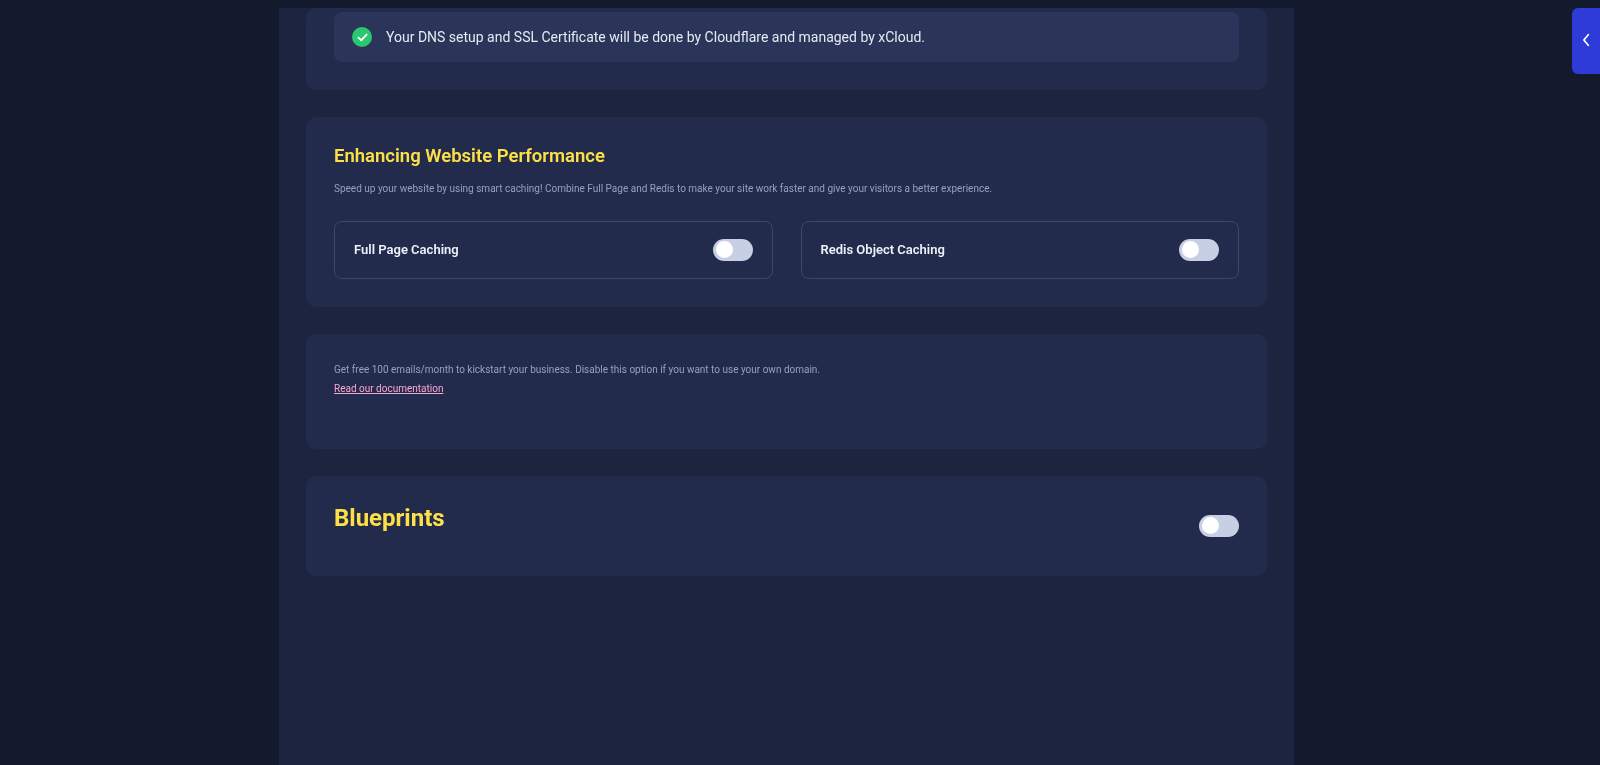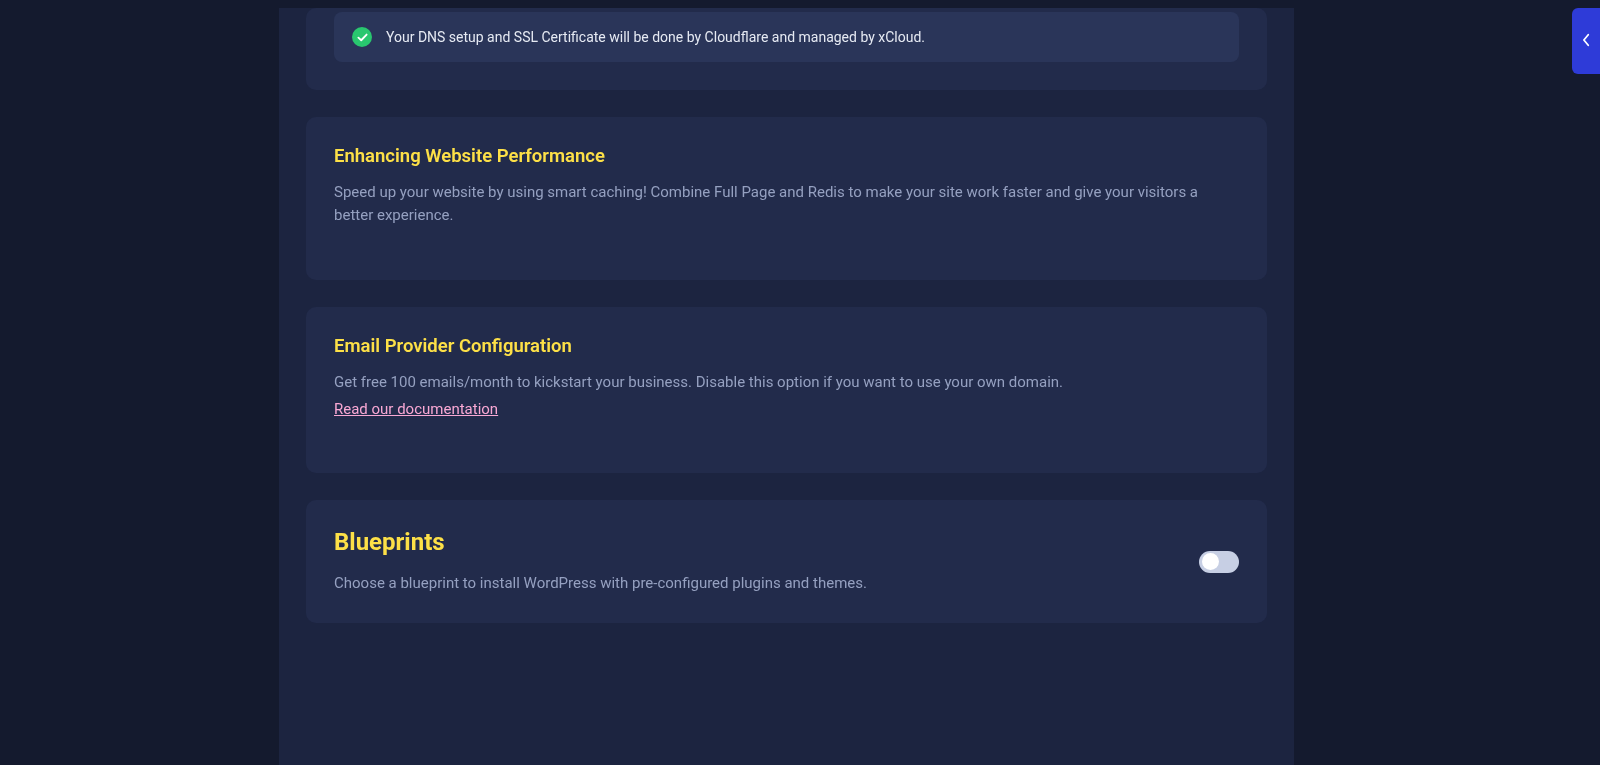"Speed up your website by" .section-desc { font-size: 15px -> 10px }
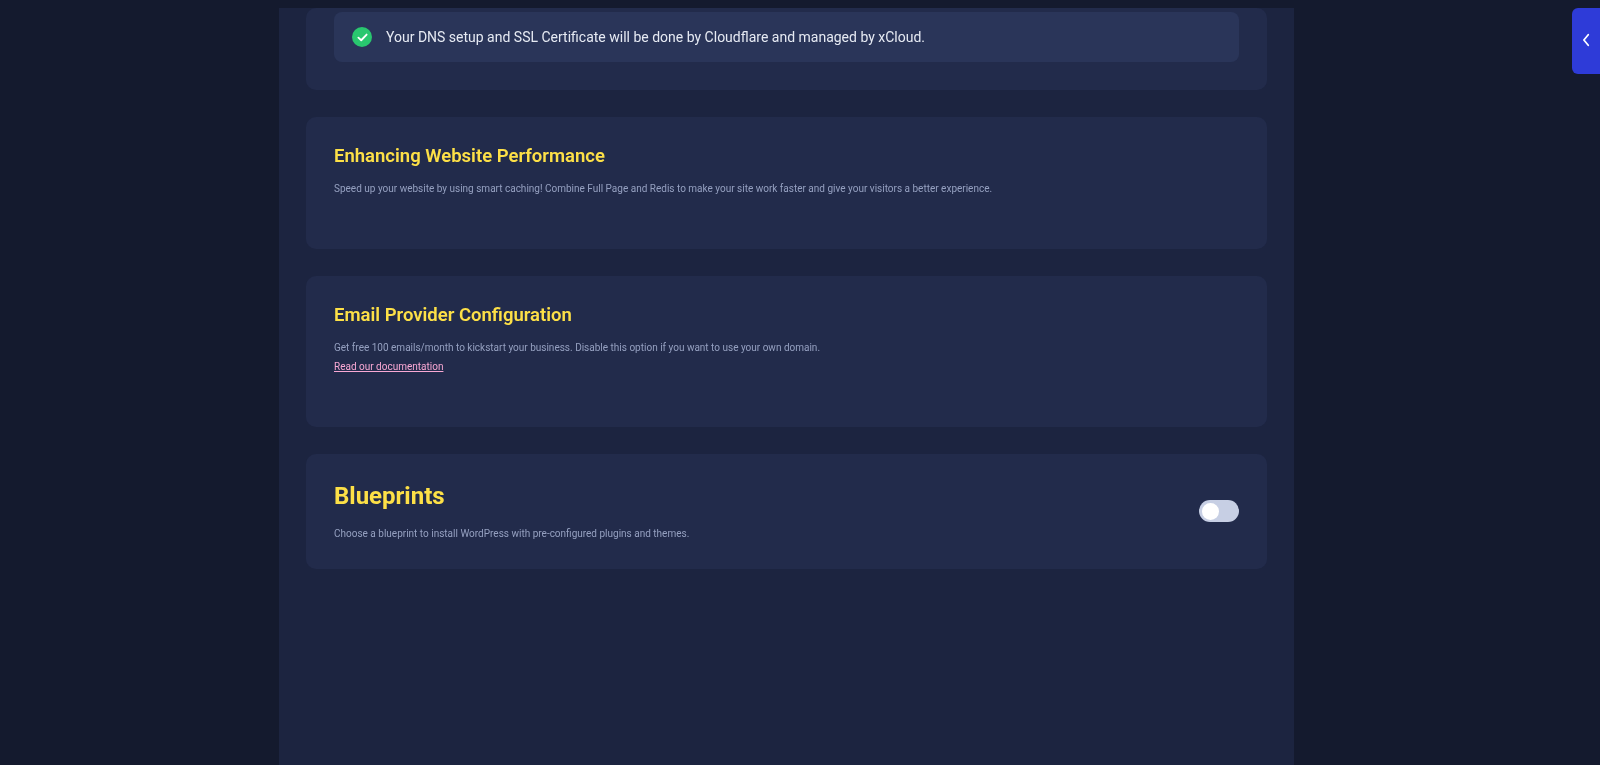"Full Page Caching" div.options-row { html: none -> <div> <div> <span>Full Page Caching</span> <div></div> </div> <div> <span>Redis Object Caching</span> <div></div> </div> </div> }
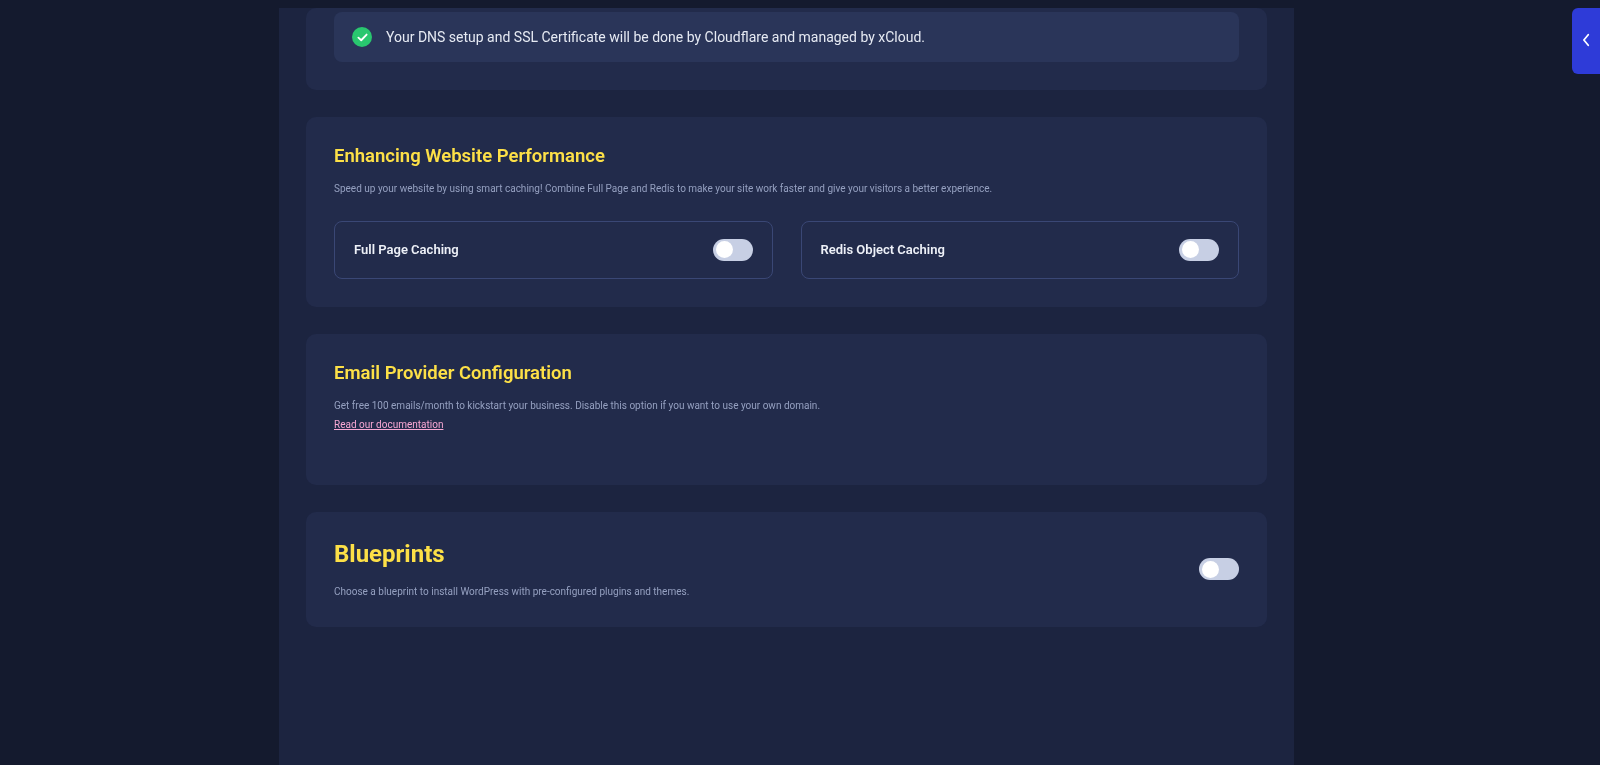"Email Provider Configuration" h3.section-title { html: <h3>Email Provider Configuration</h3> -> none }
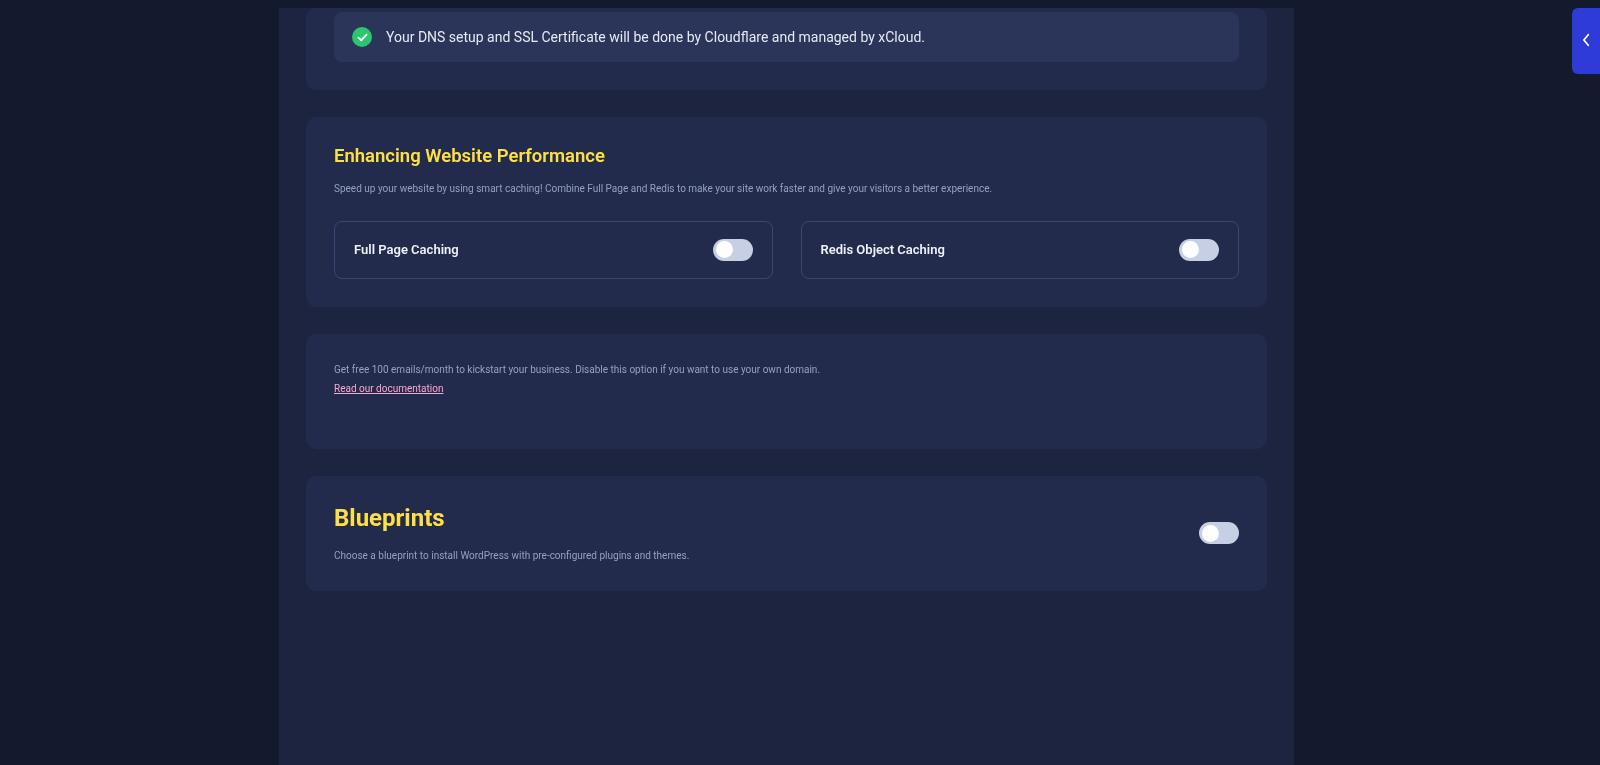"Choose a blueprint to install" p.section-desc { html: <p>Choose a blueprint to install WordPress with pre-configured plugins and themes.</p> -> none }
